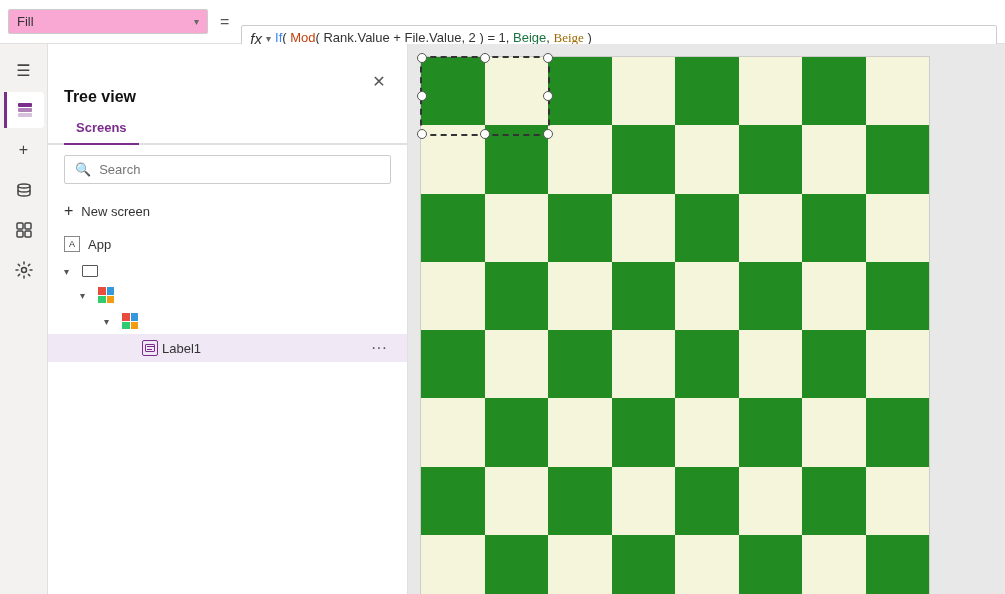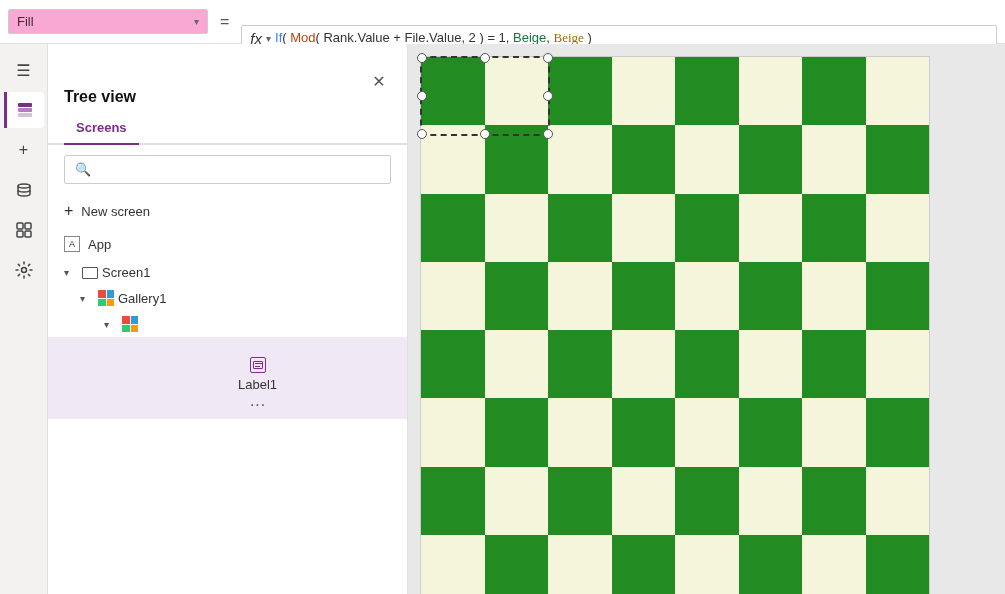"Search" input { html: none -> <input> }
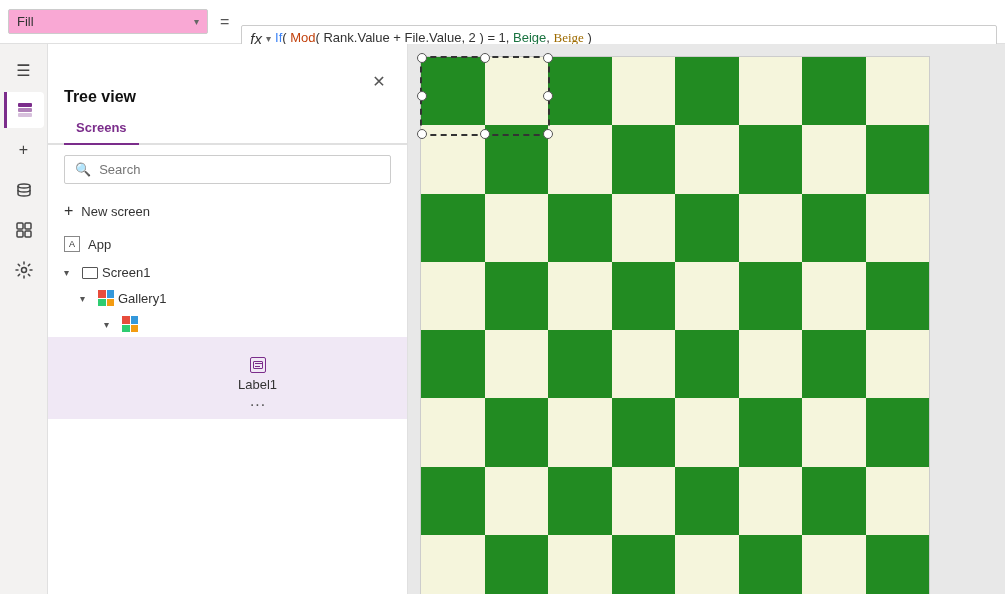"Screen1" span.node-label { html: <span>Screen1</span> -> none }
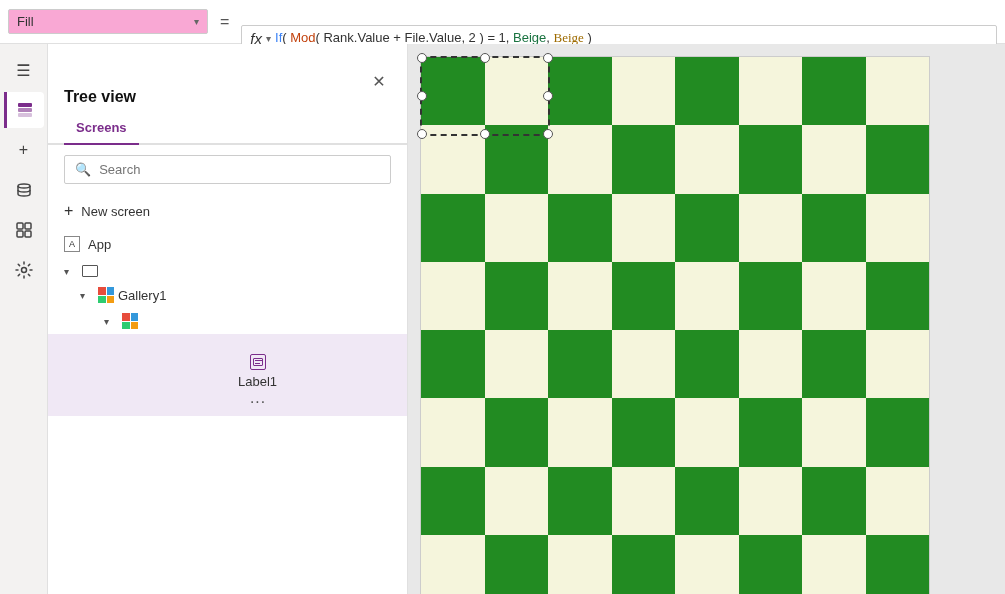"Gallery1" span.node-label { html: <span>Gallery1</span> -> none }
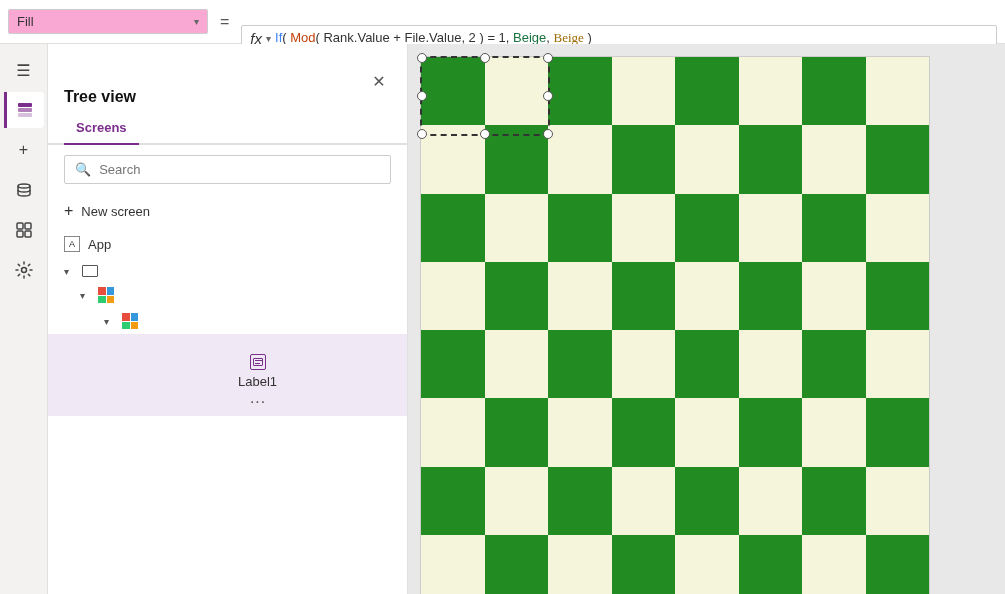"Label1" .indent-3 { flex-direction: column -> none }
